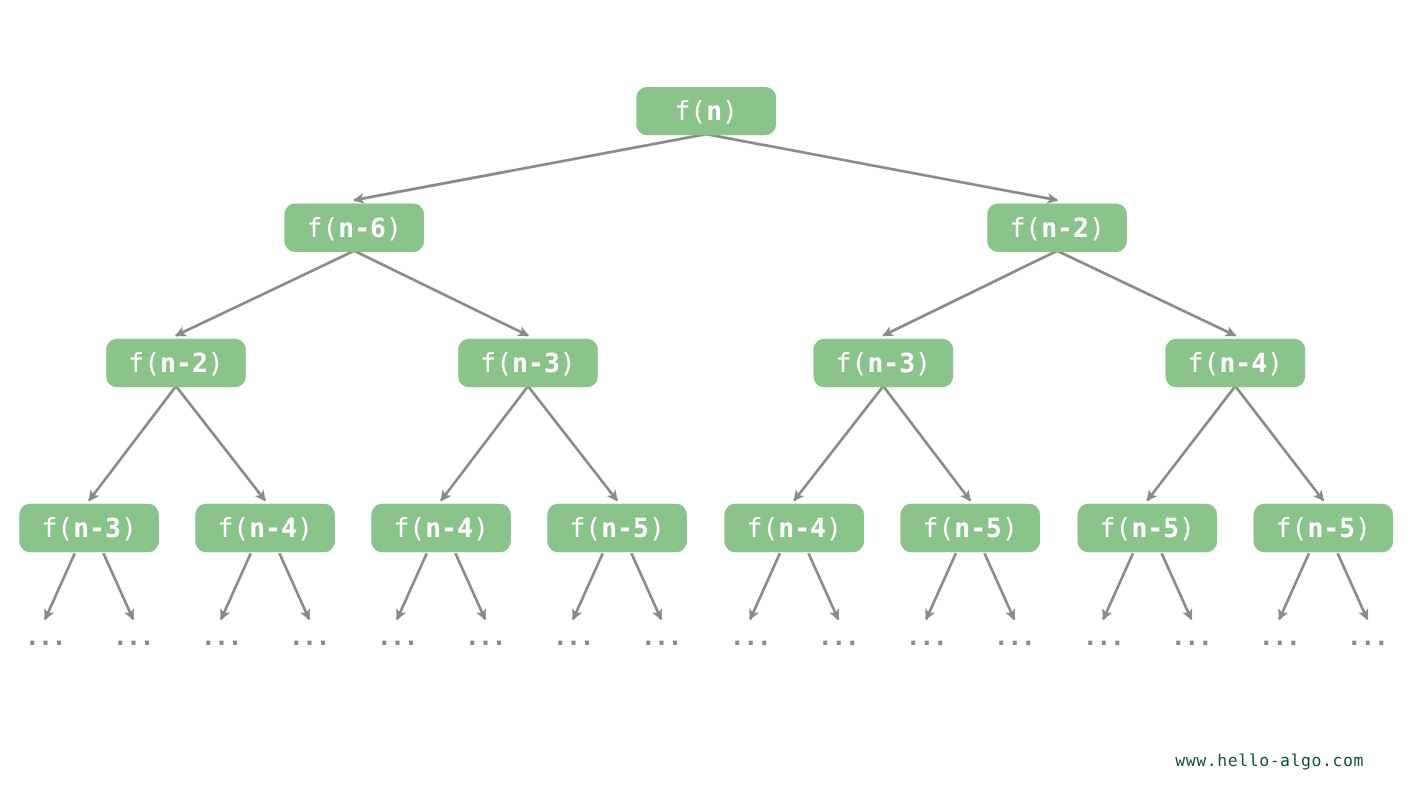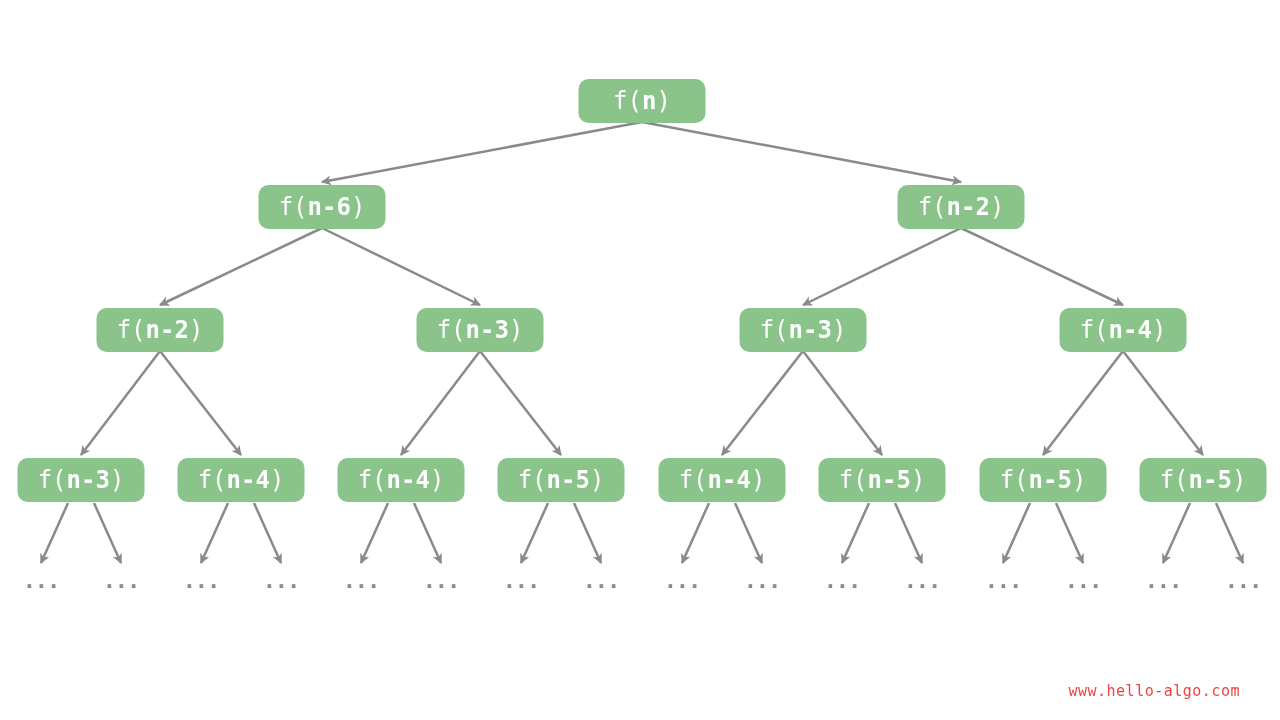"www.hello-algo.com" div.watermark { color: #ef4444 -> #14532d }
